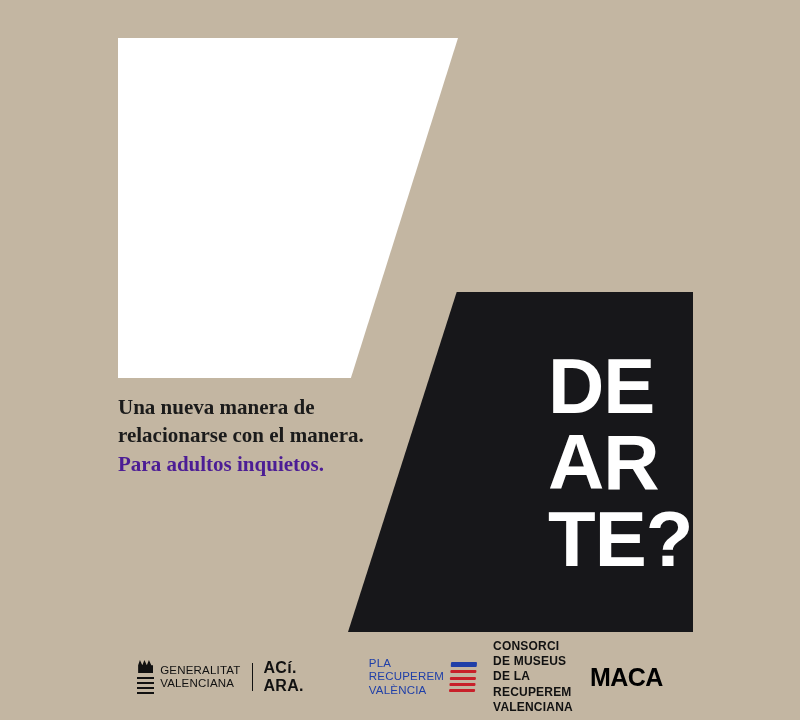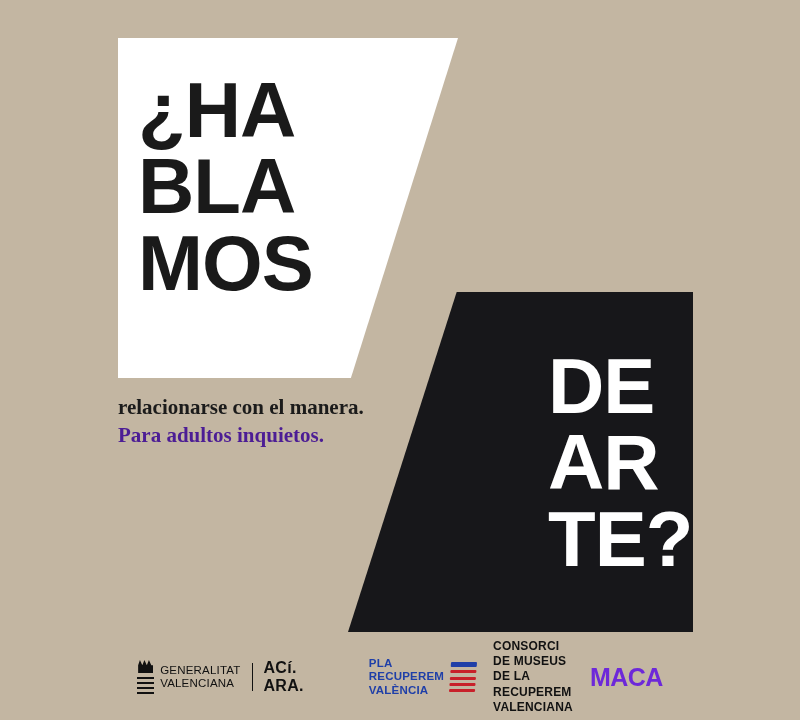"¿HA" div.white-text { html: <div> <span>¿HA</span> <span>BLA</span> <span>MOS</span> </div> -> none }
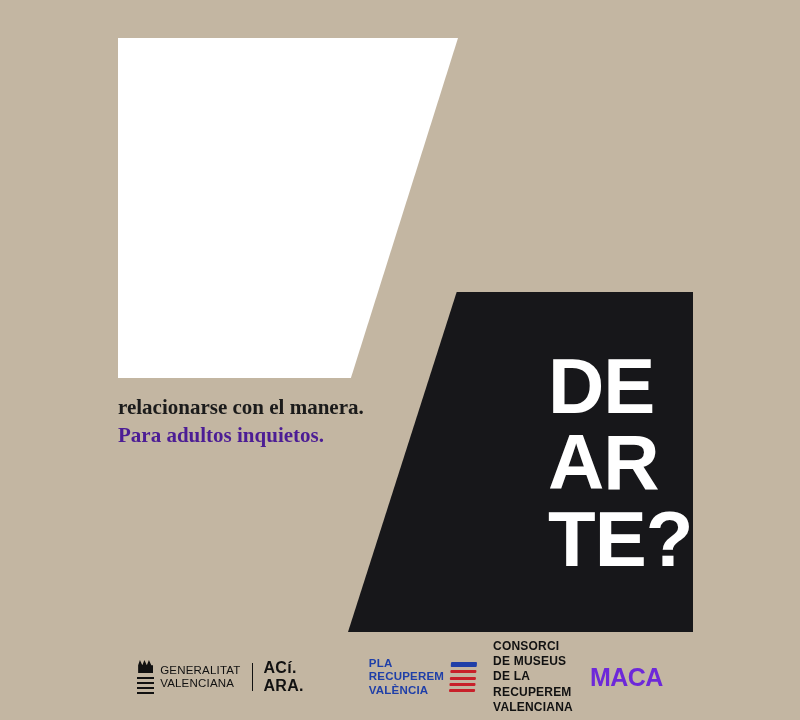"Una nueva manera de" span.main-lines { html: none -> <span>Una nueva manera de</span> }
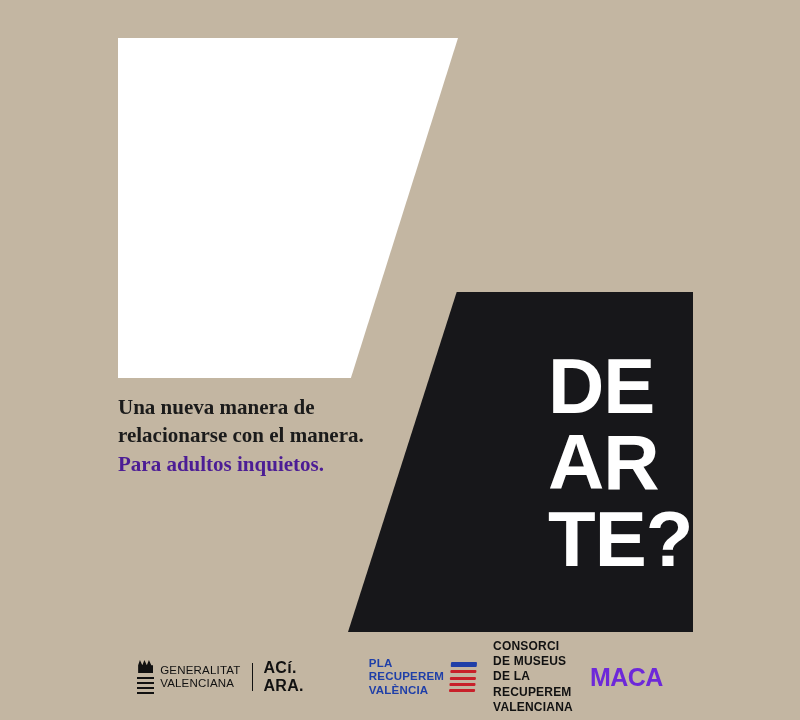"PLA" .pla-text { font-weight: bold -> normal }
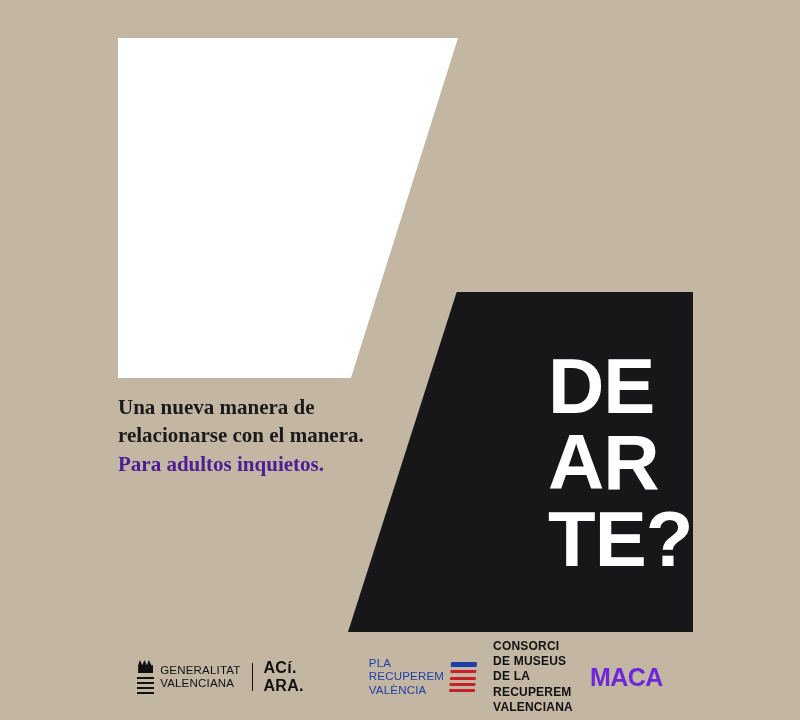"MACA" .maca-text { color: #6d28d9 -> #000000 }
